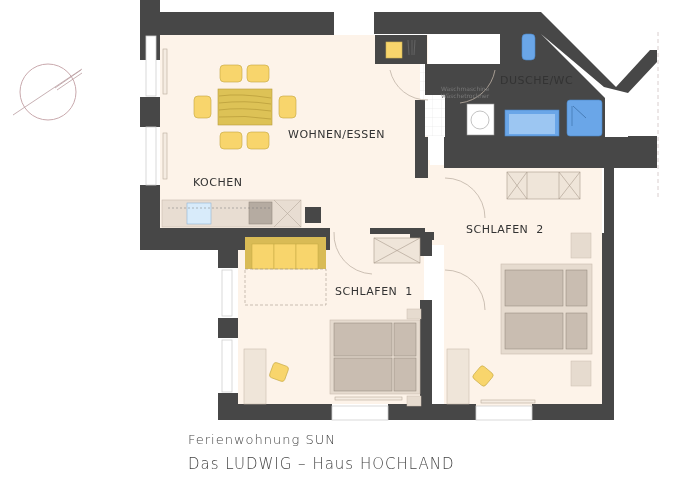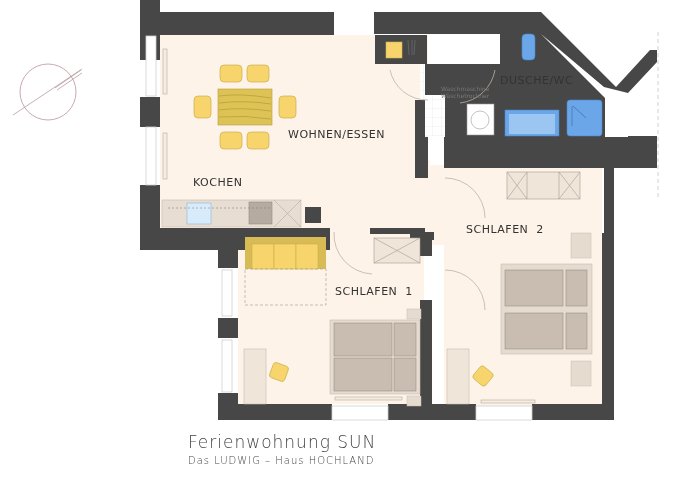"Ferienwohnung SUN" .caption.title { font-size: 17px -> 13px }
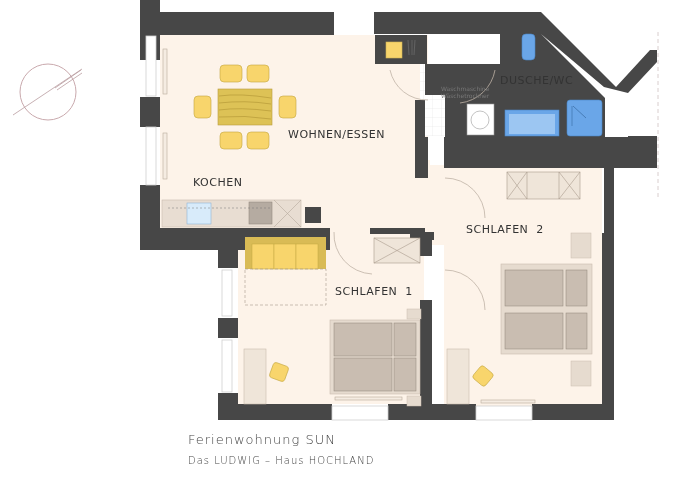"Das LUDWIG – Haus HOCHLAND" .caption.subtitle { font-size: 10px -> 15px }
